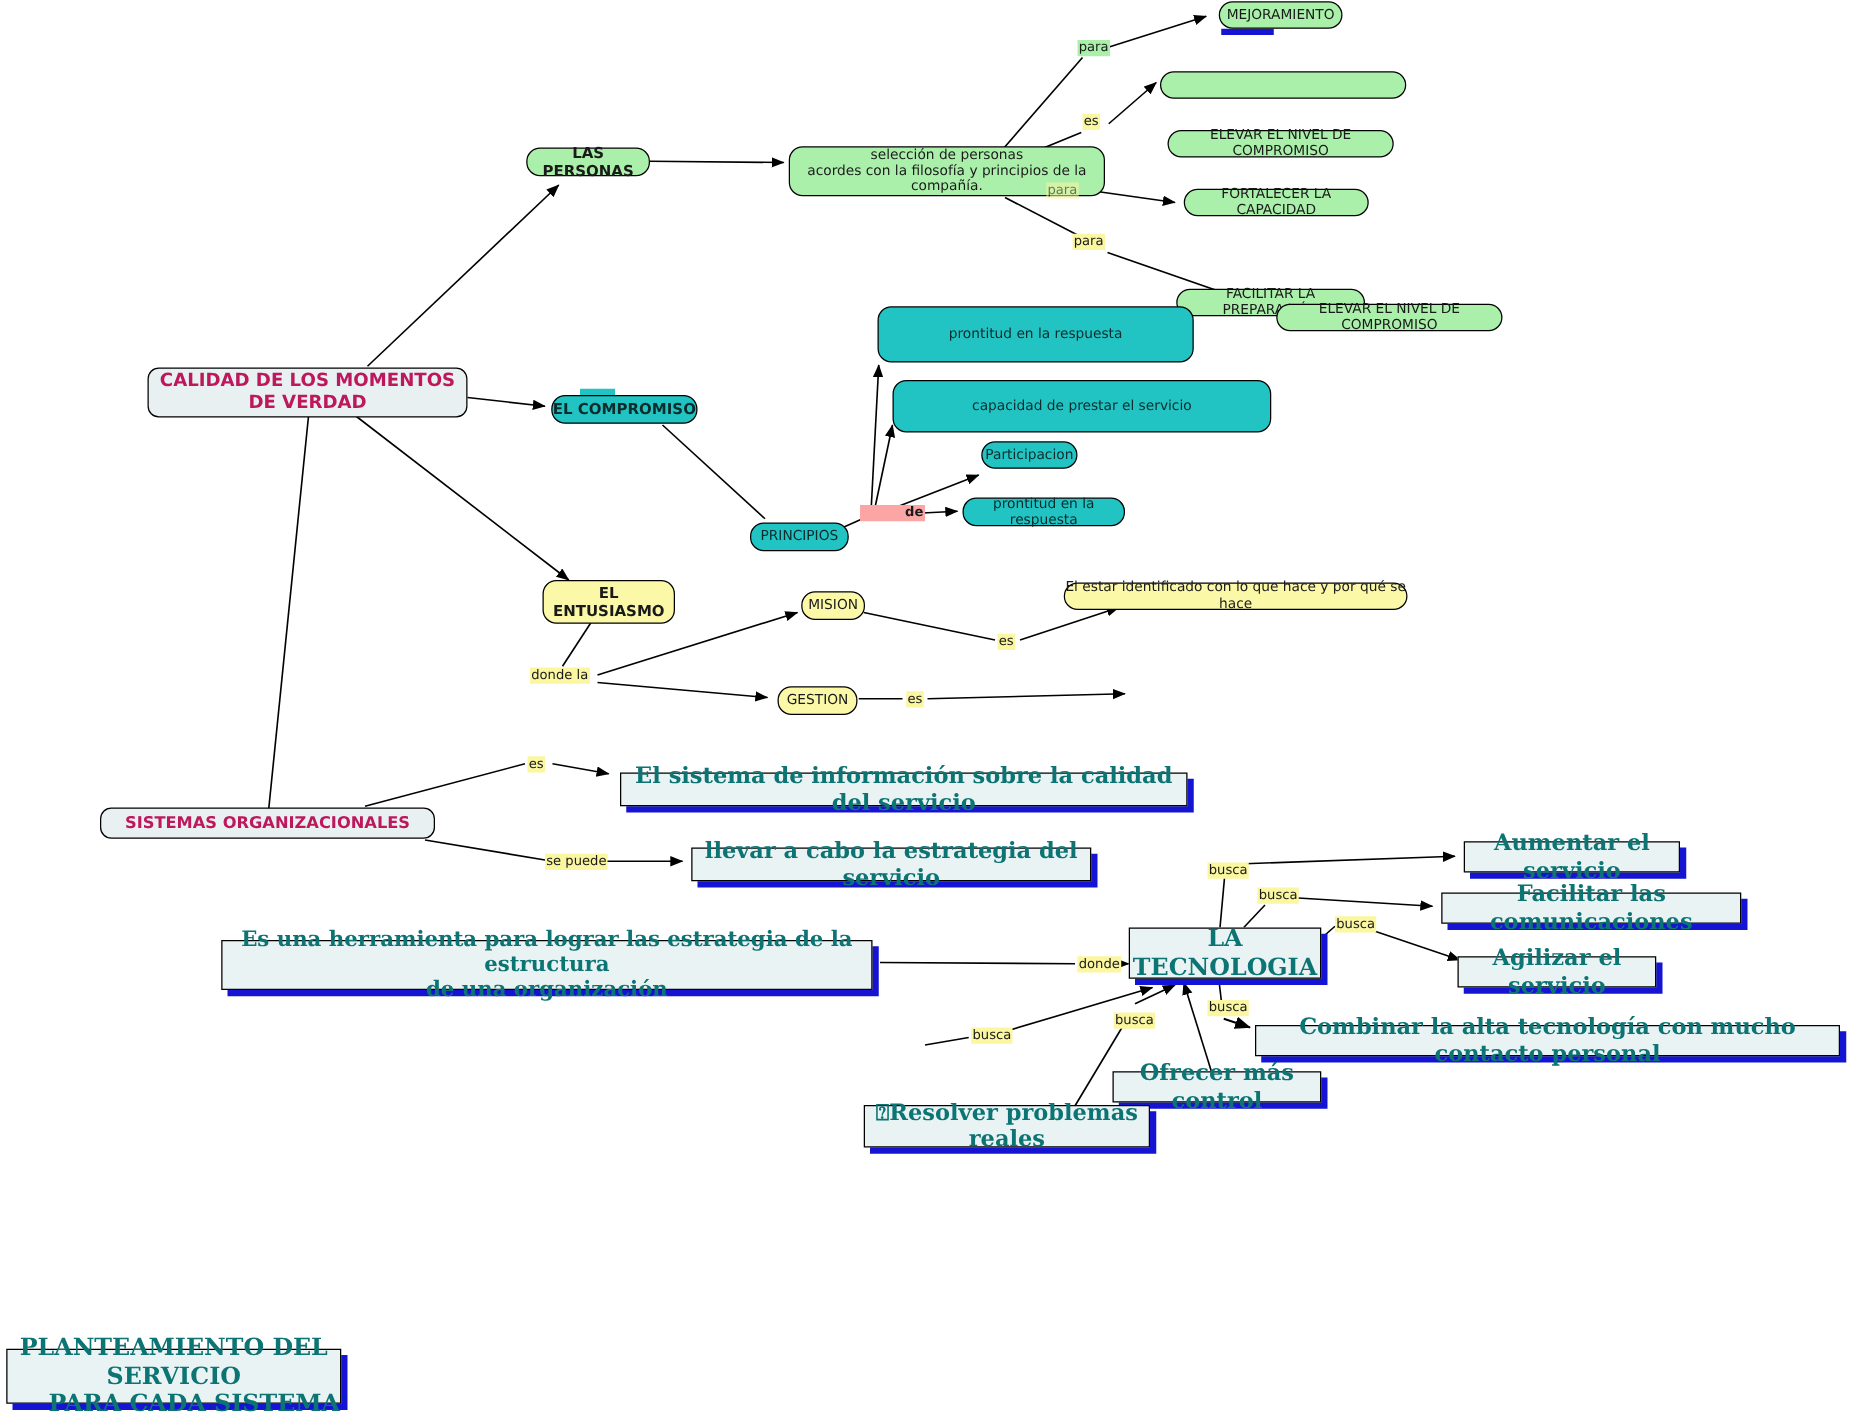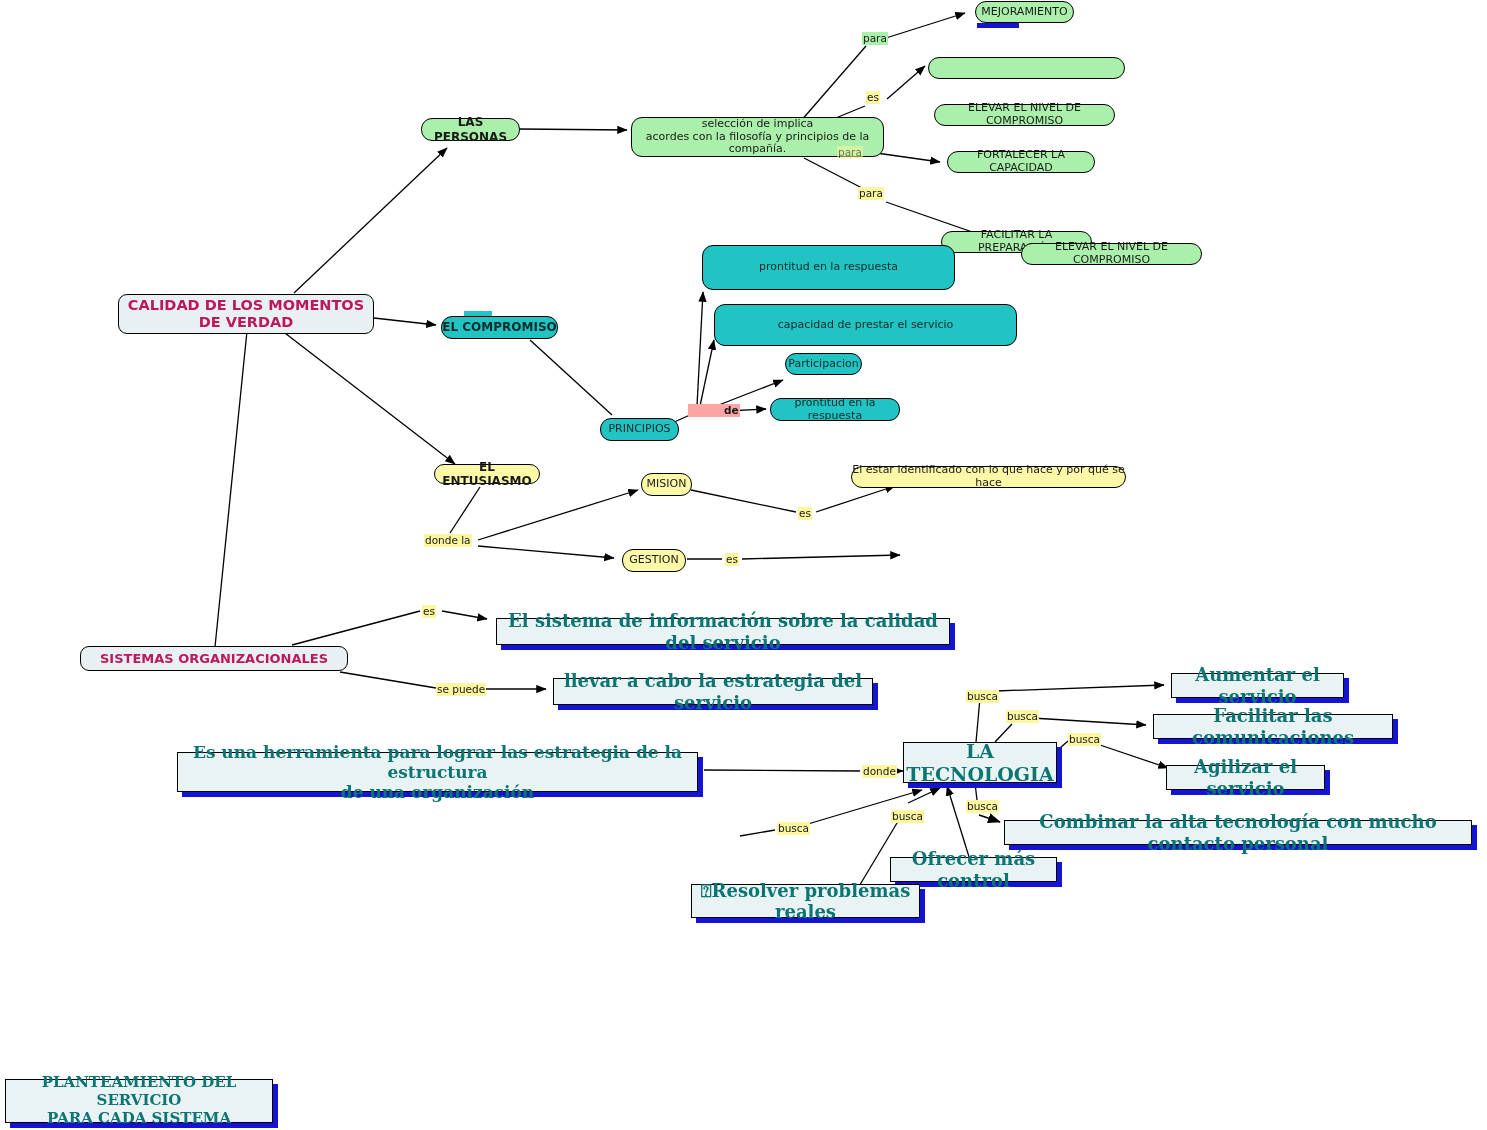"selección de implica" span { text: implica -> personas }
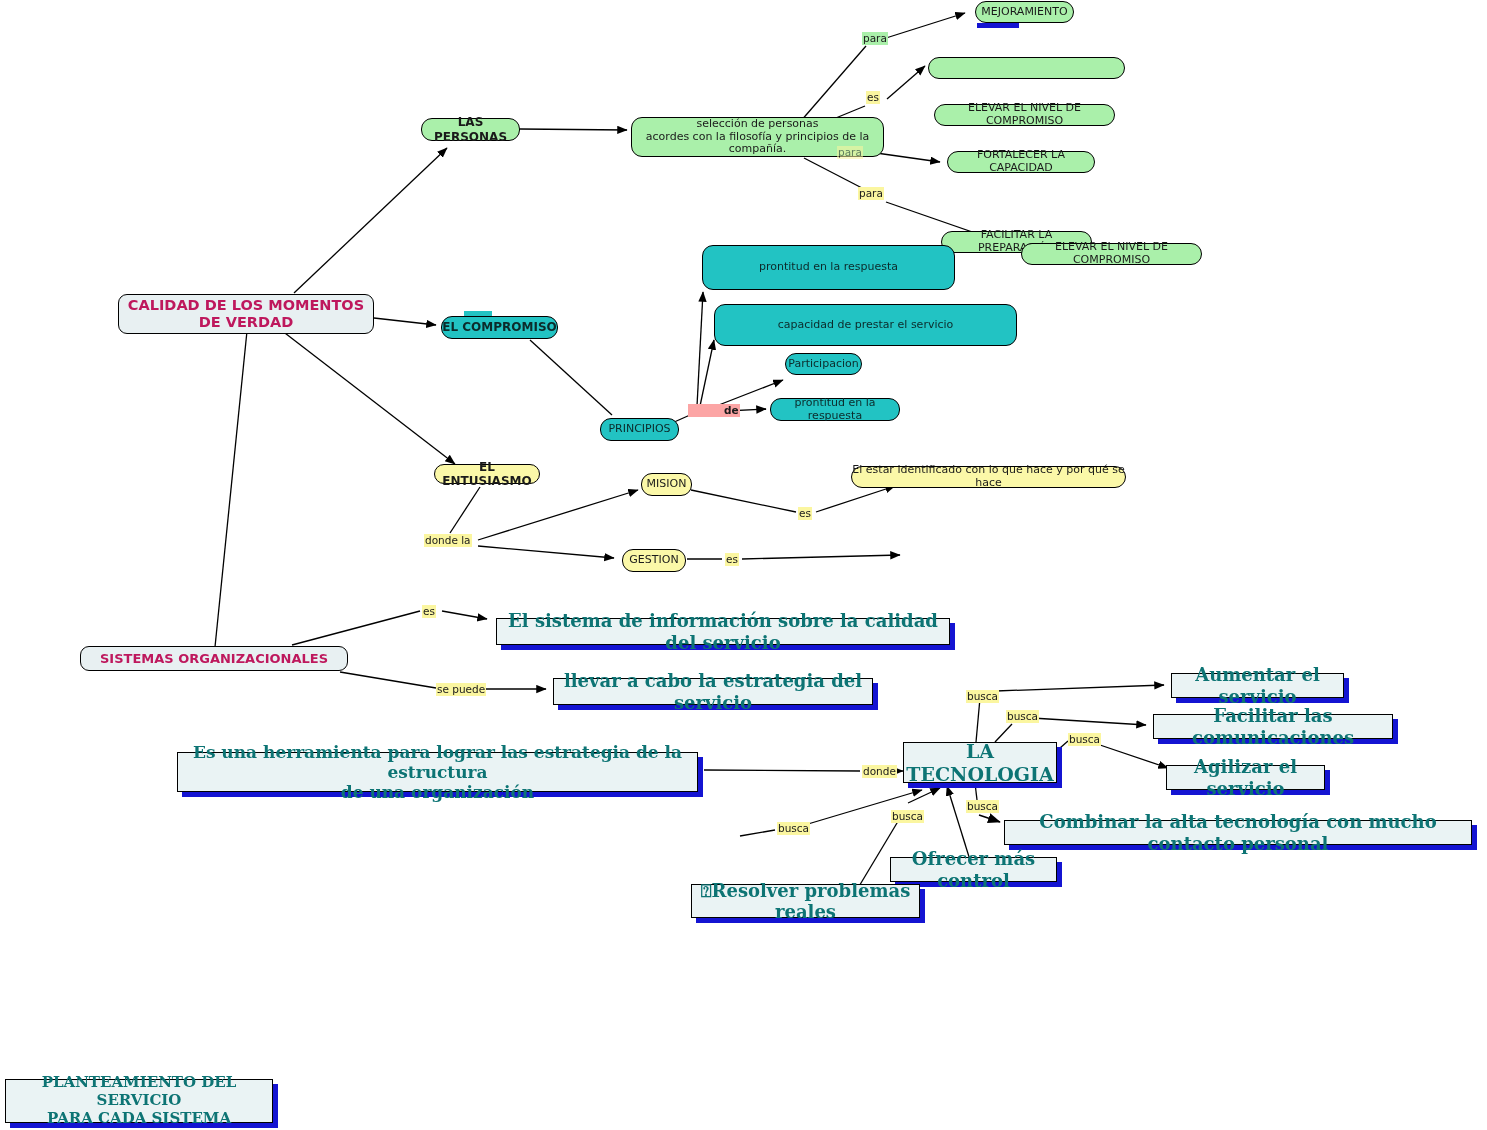"EL ENTUSIASMO" div.node { height: 20px -> 35px }
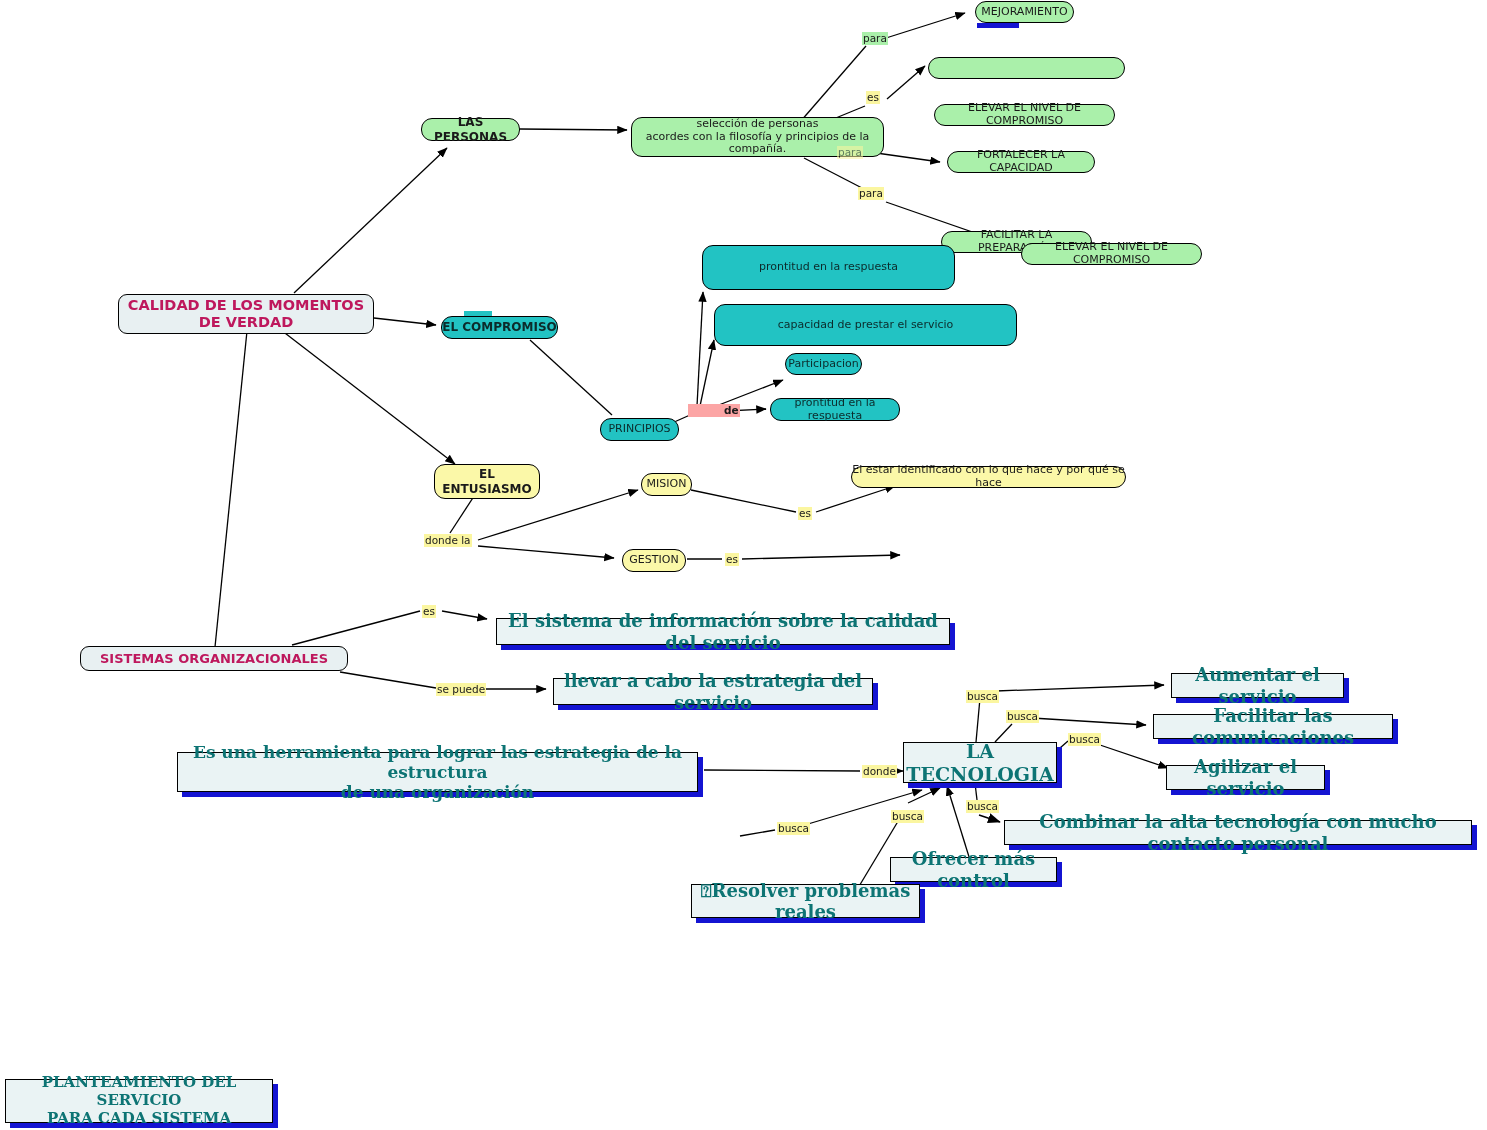"PLANTEAMIENTO DEL SERVICIO" div.node { align-items: none -> flex-end; font-size: 15px -> 19px }
